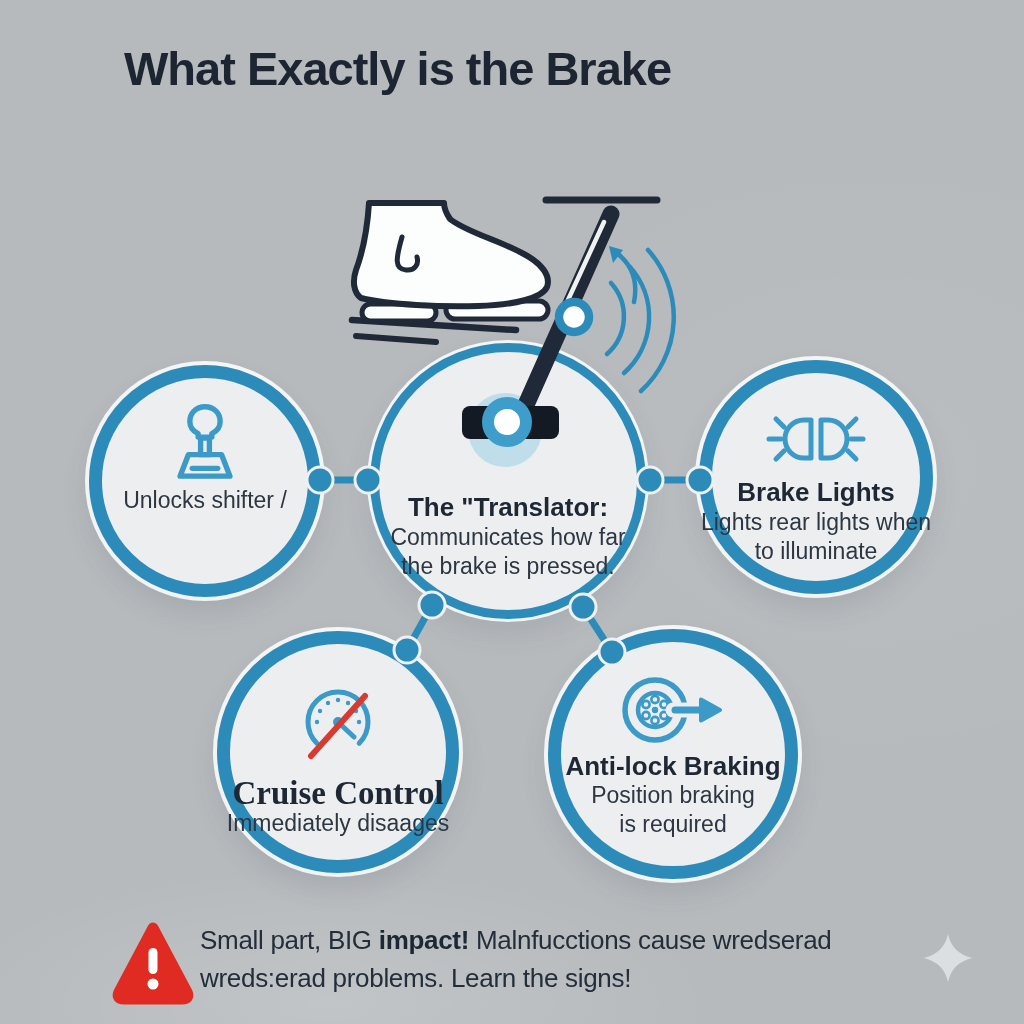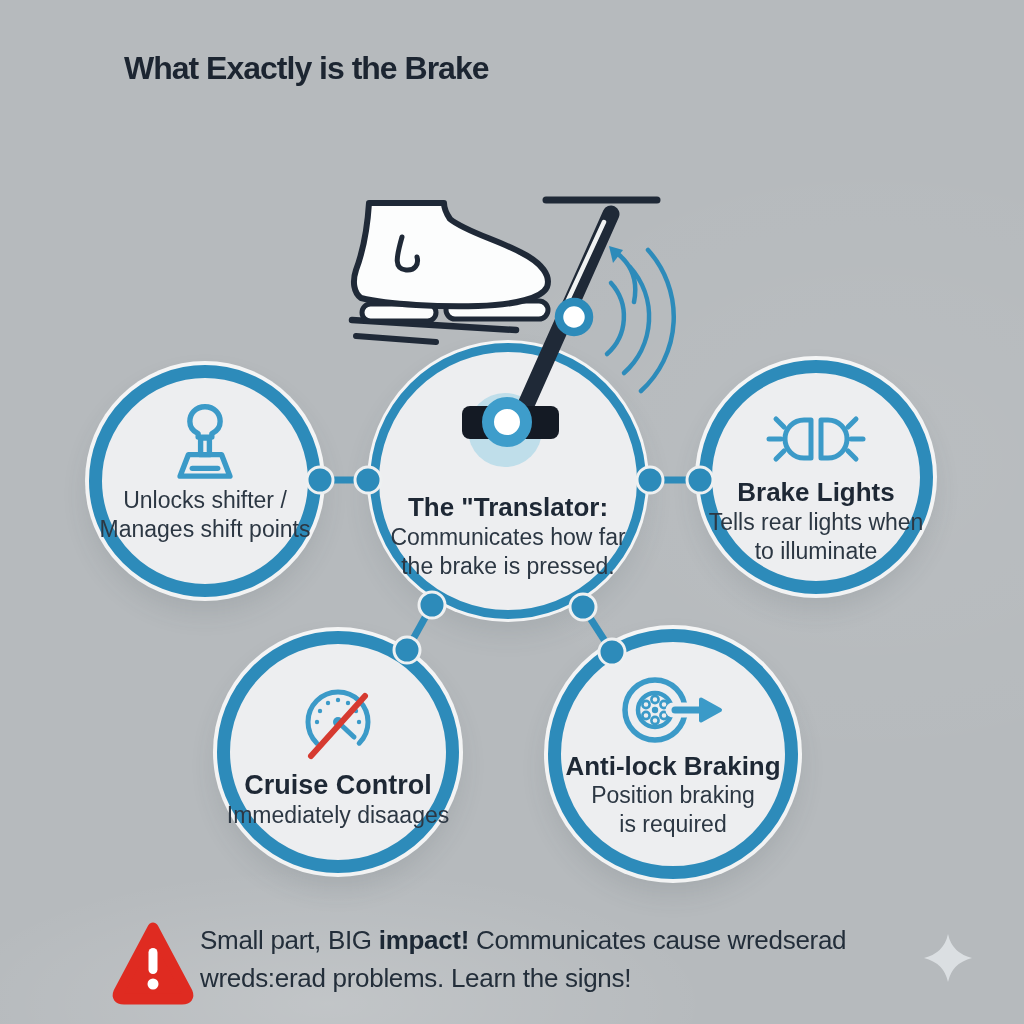"What Exactly is the Brake" .title { font-size: 32px -> 47px }
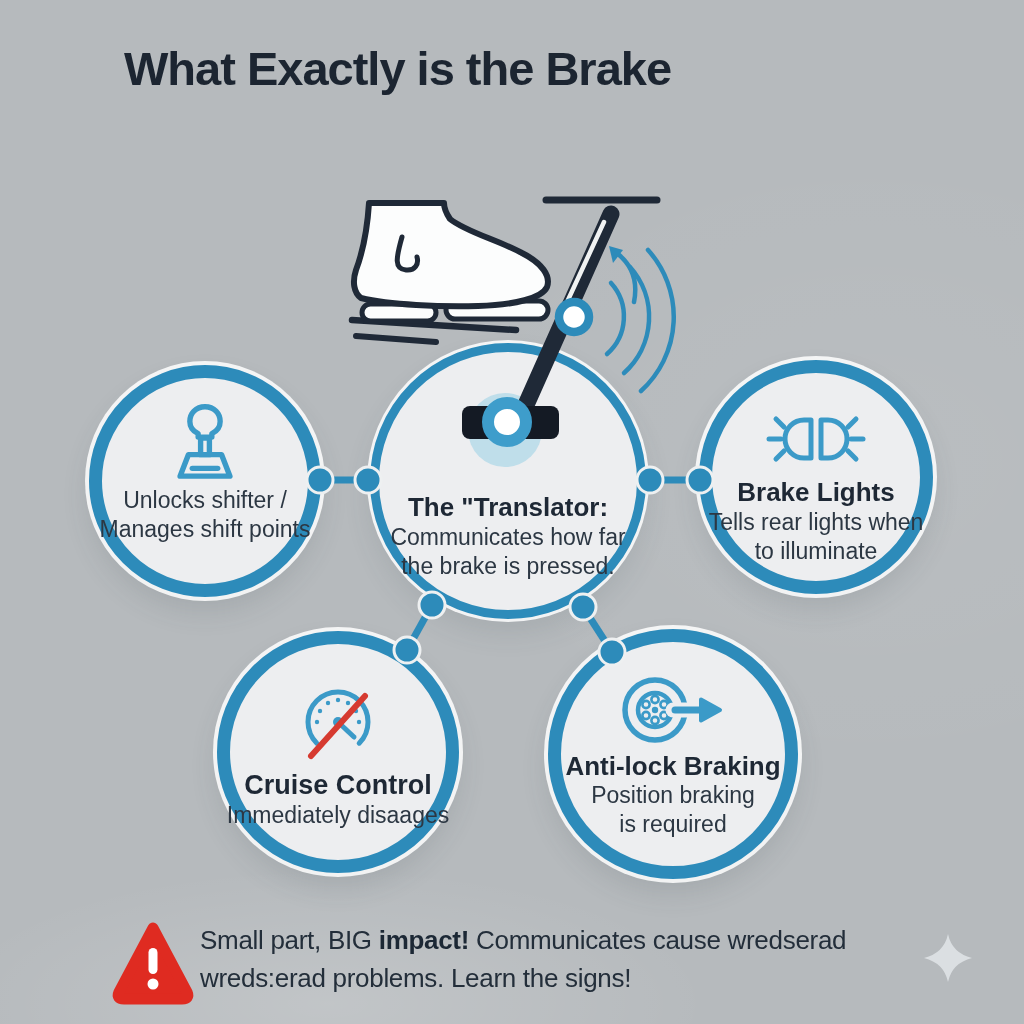"Manages shift points" div.node-body { html: <div>Manages shift points</div> -> none }
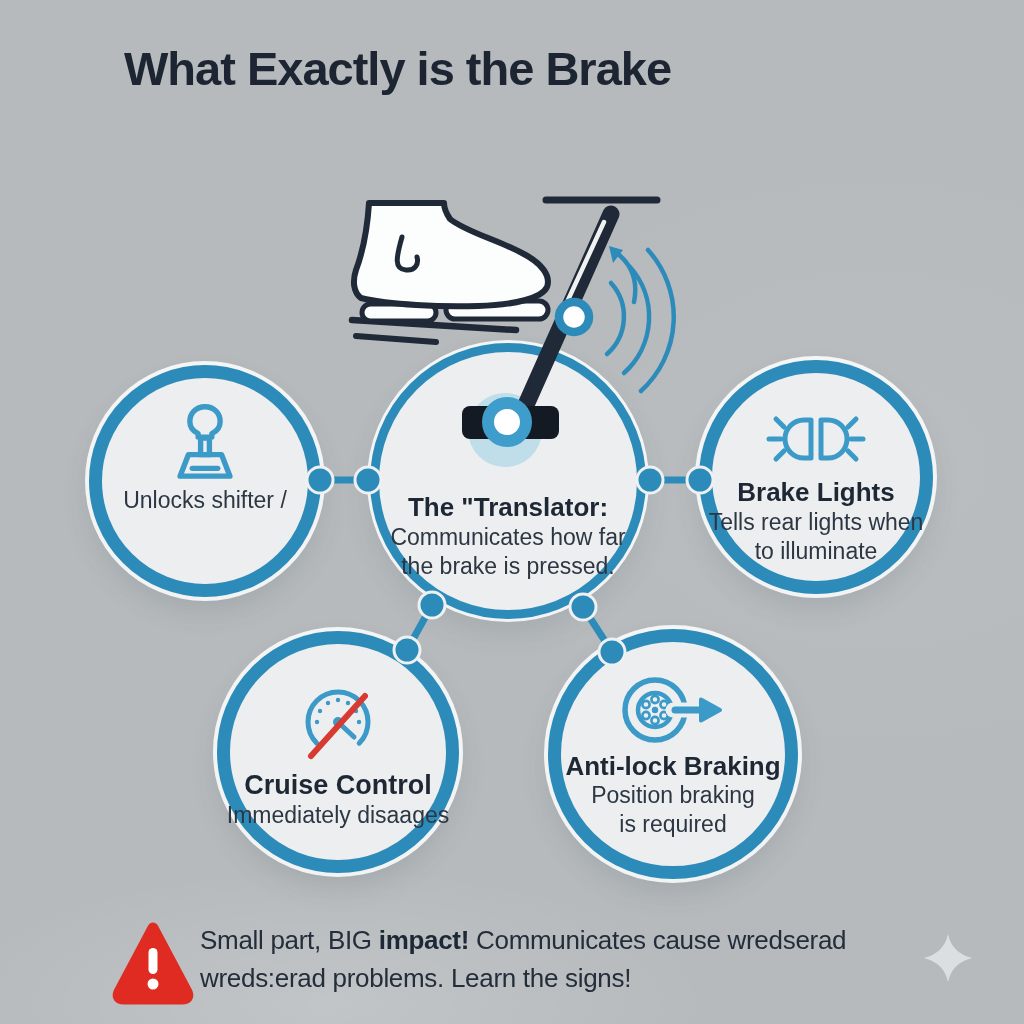"Tells rear lights when" div.node-body { text: Tells -> Lights }
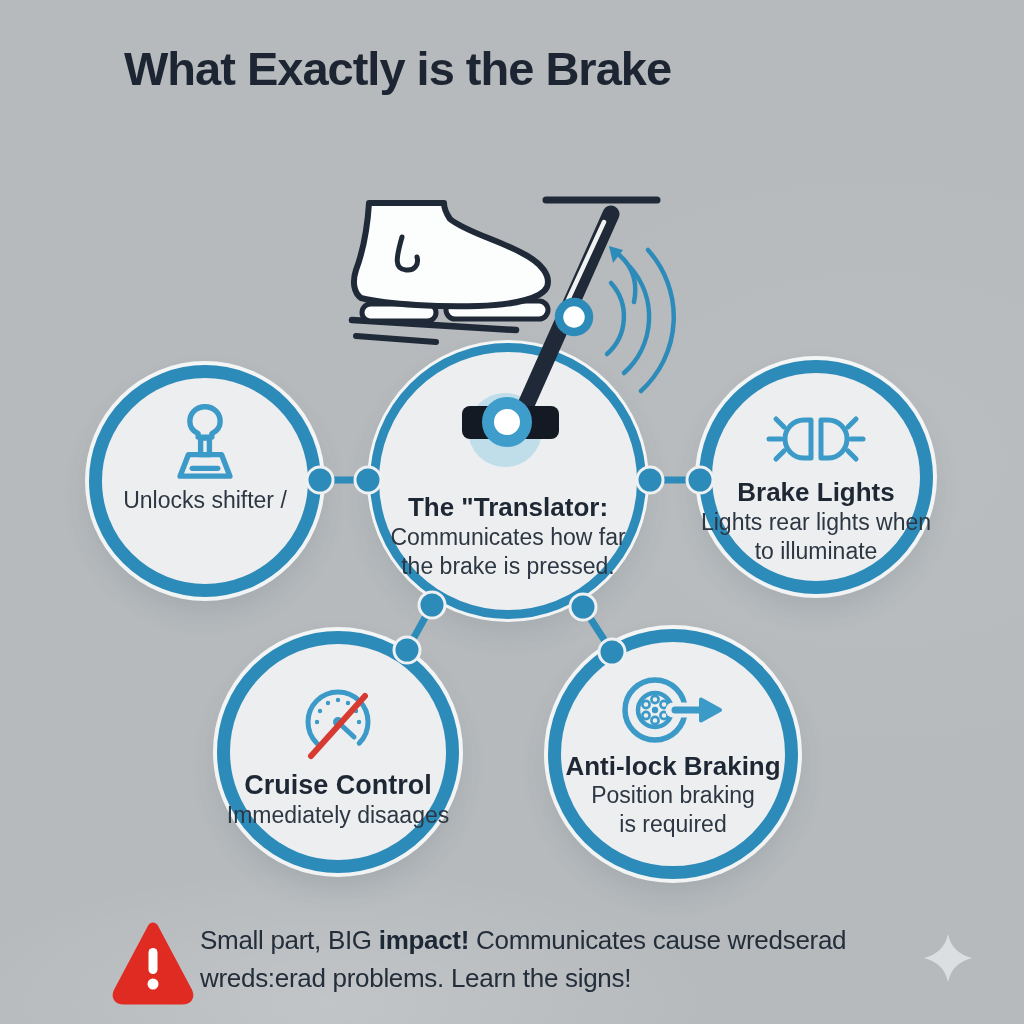"Cruise Control" .node-cruise .node-heading { font-family: none -> Liberation Serif, serif; font-size: 27px -> 33px; margin-top: 2px -> 10px }
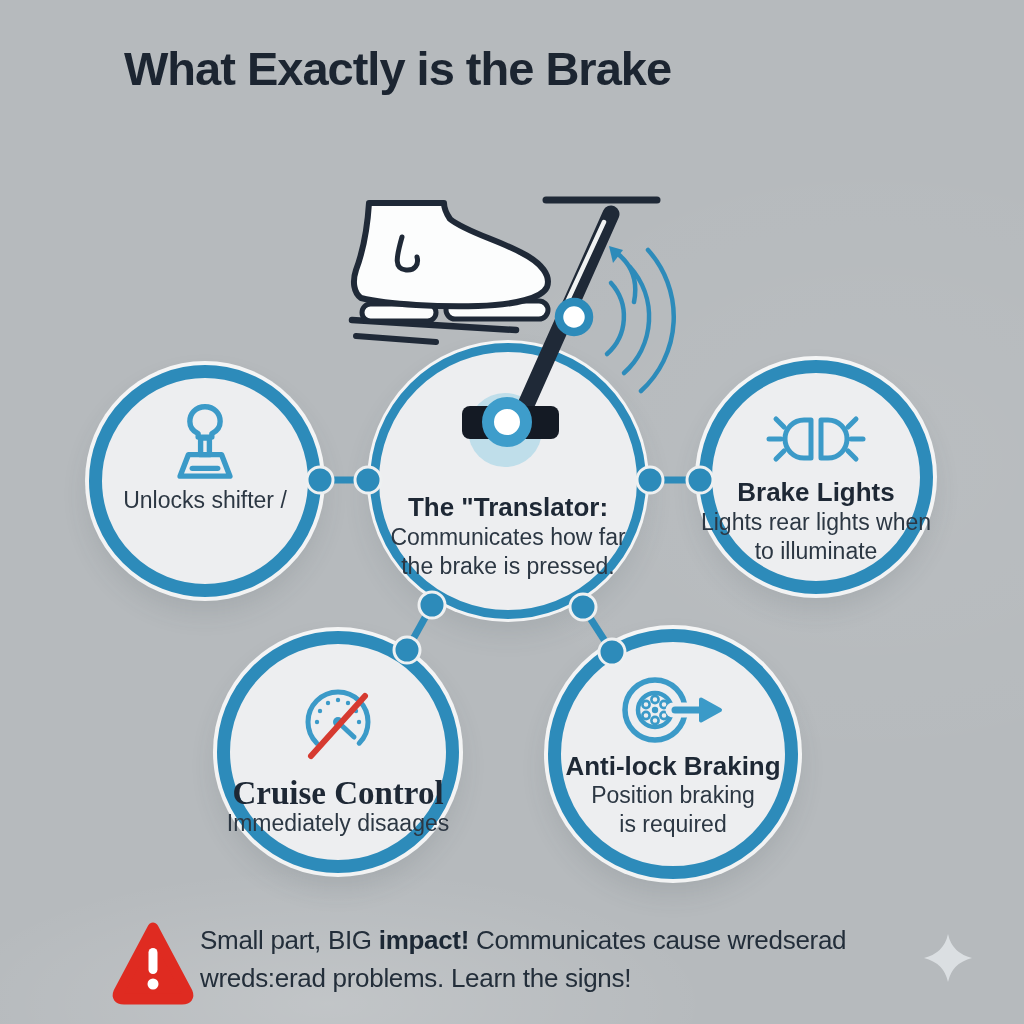"Communicates cause wredserad" span { text: Communicates -> Malnfucctions }
